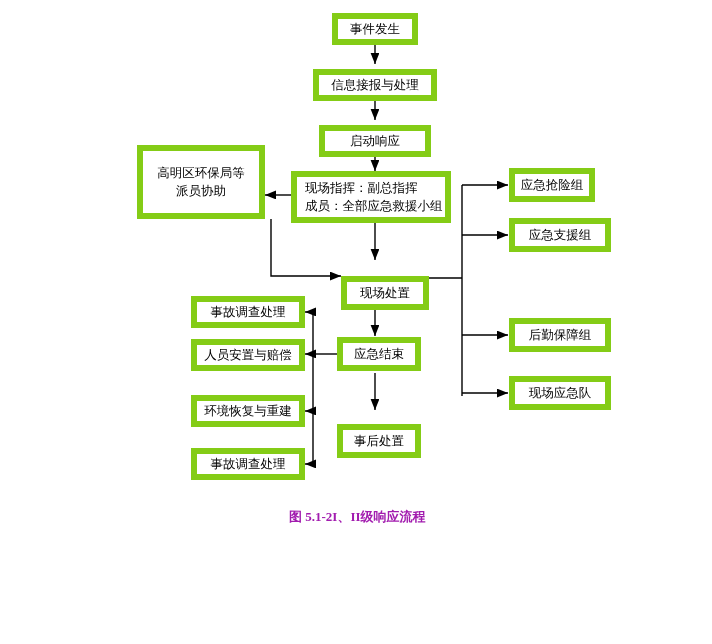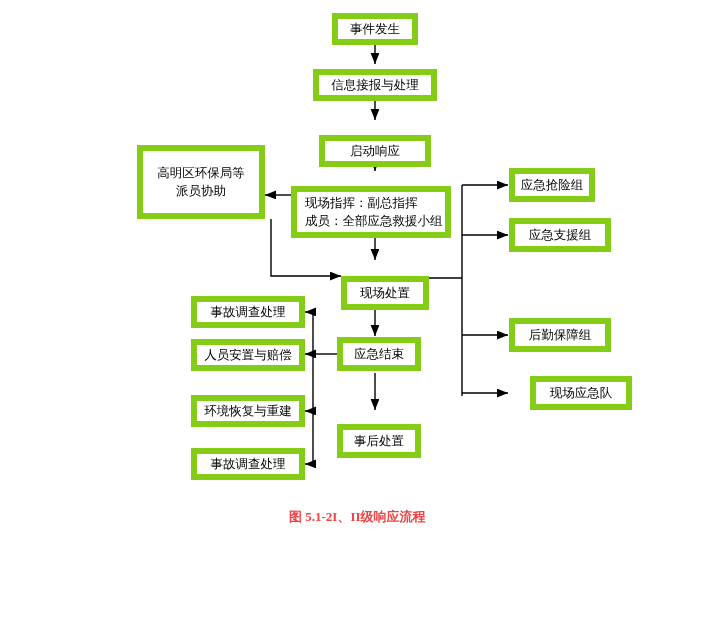"启动响应" div.node { margin-top: 10px -> none }
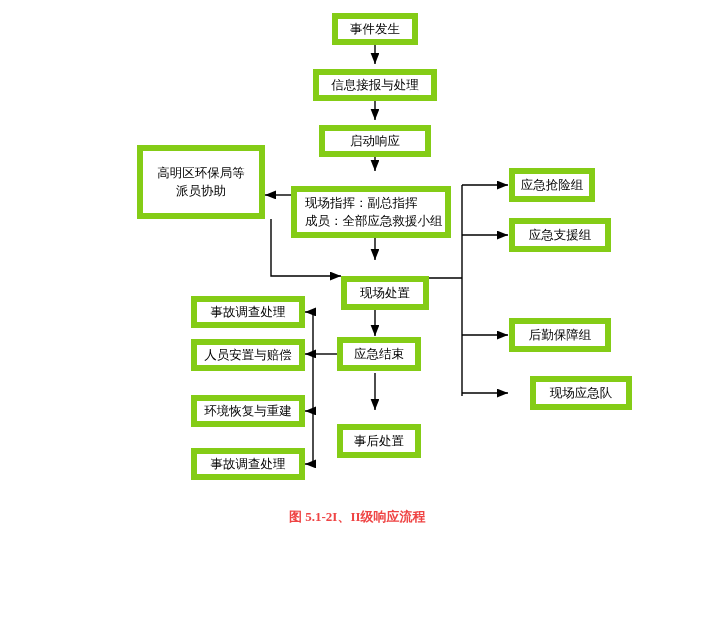"现场指挥：副总指挥" div.node { margin-top: 15px -> none }
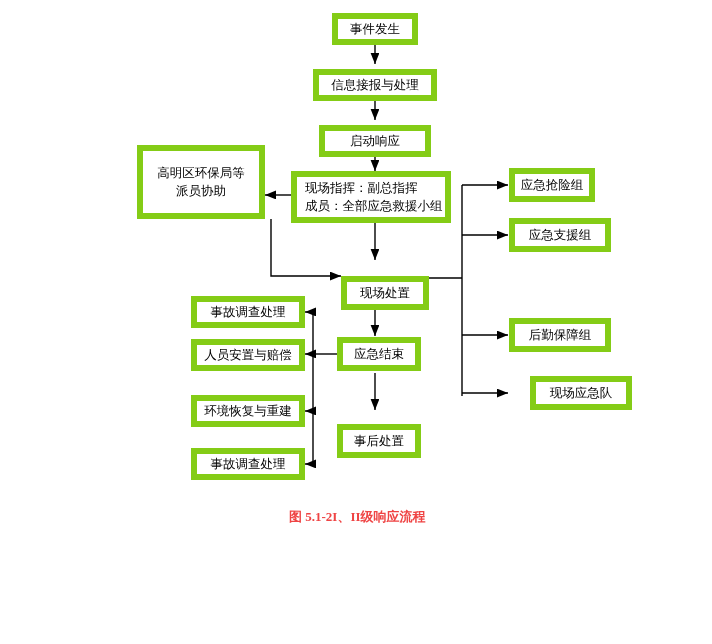"现场应急队" div.node { margin-left: 21px -> none }
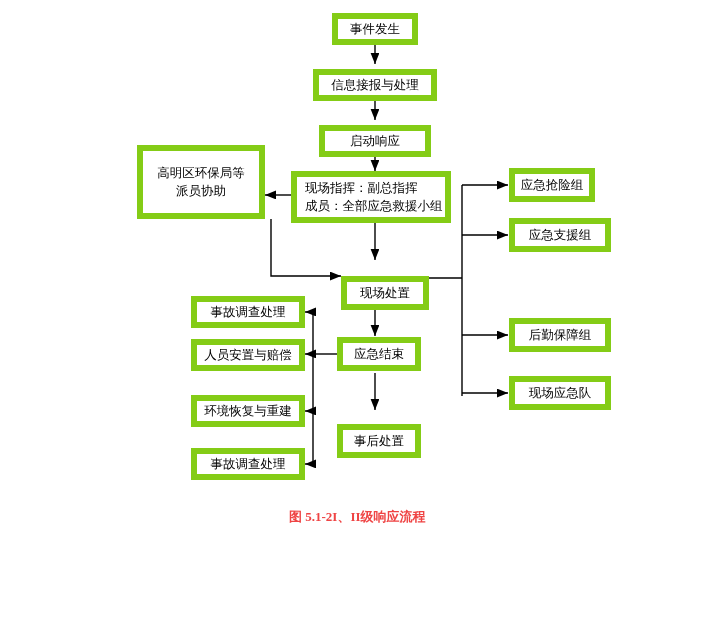"图 5.1-2I、II级响应流程" .caption { color: #ef4444 -> #a21caf }
